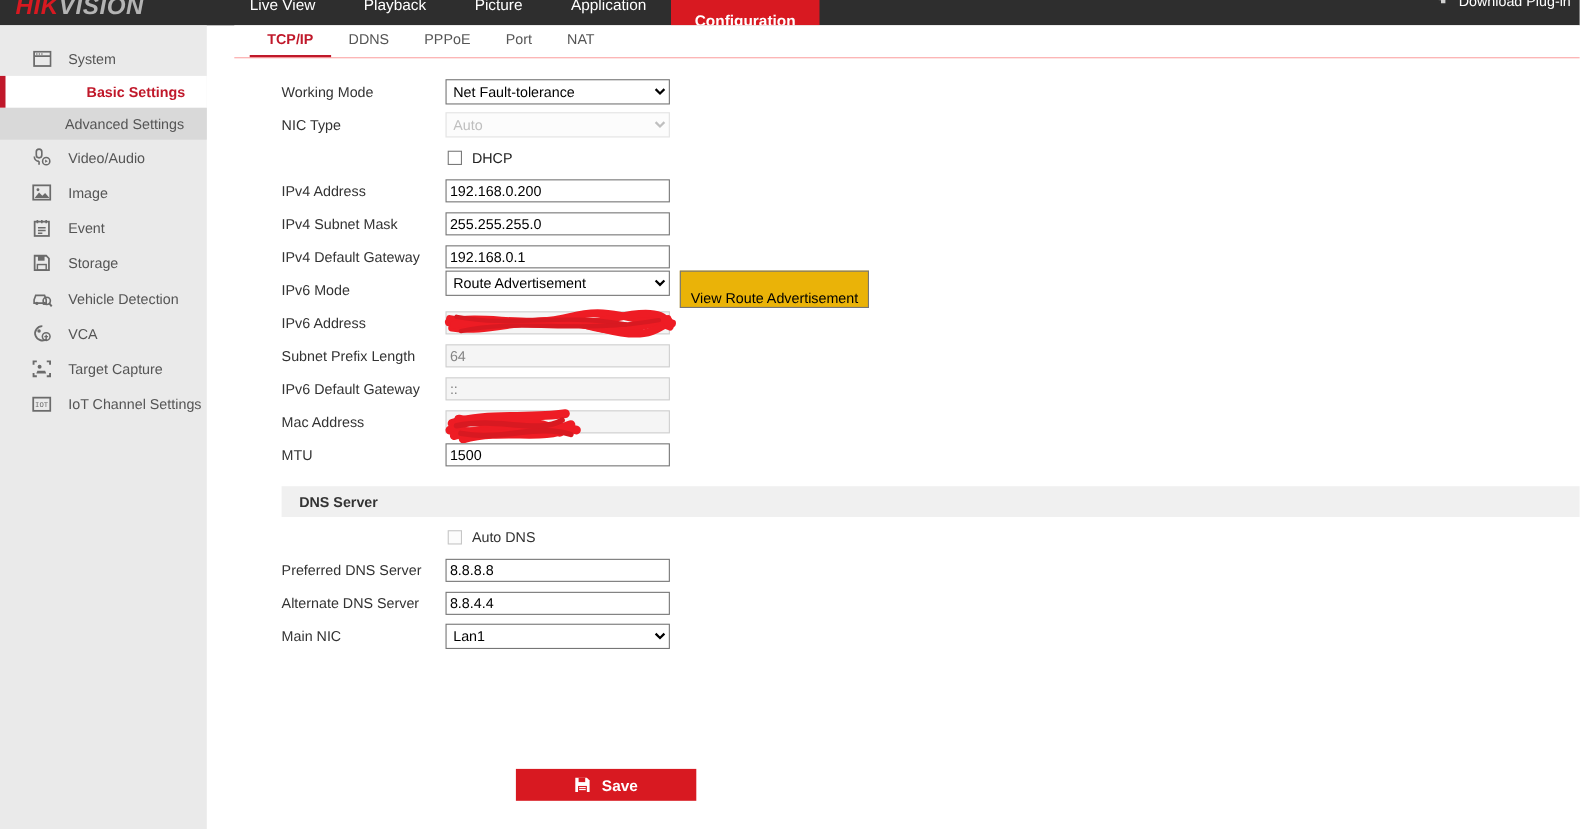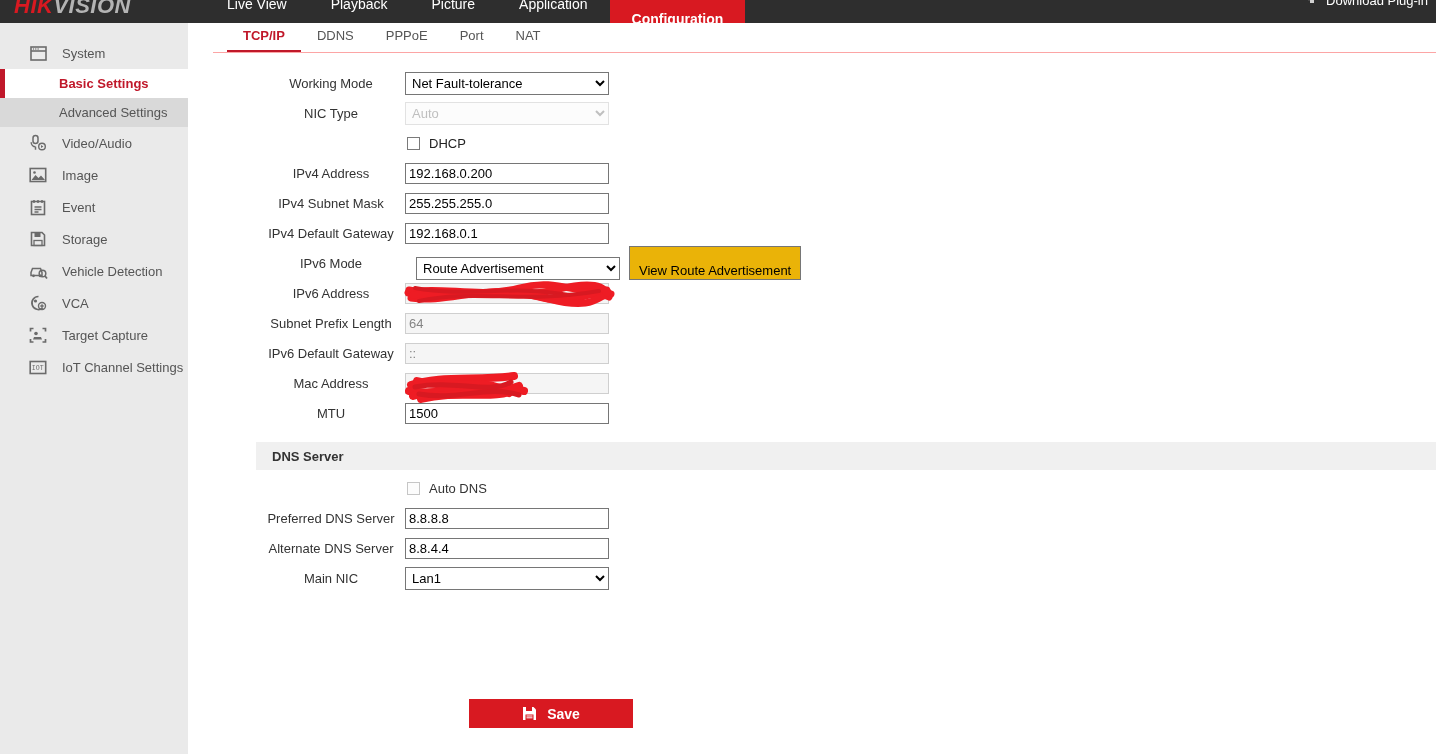"Basic Settings" .side-item.sub.active { justify-content: none -> center }
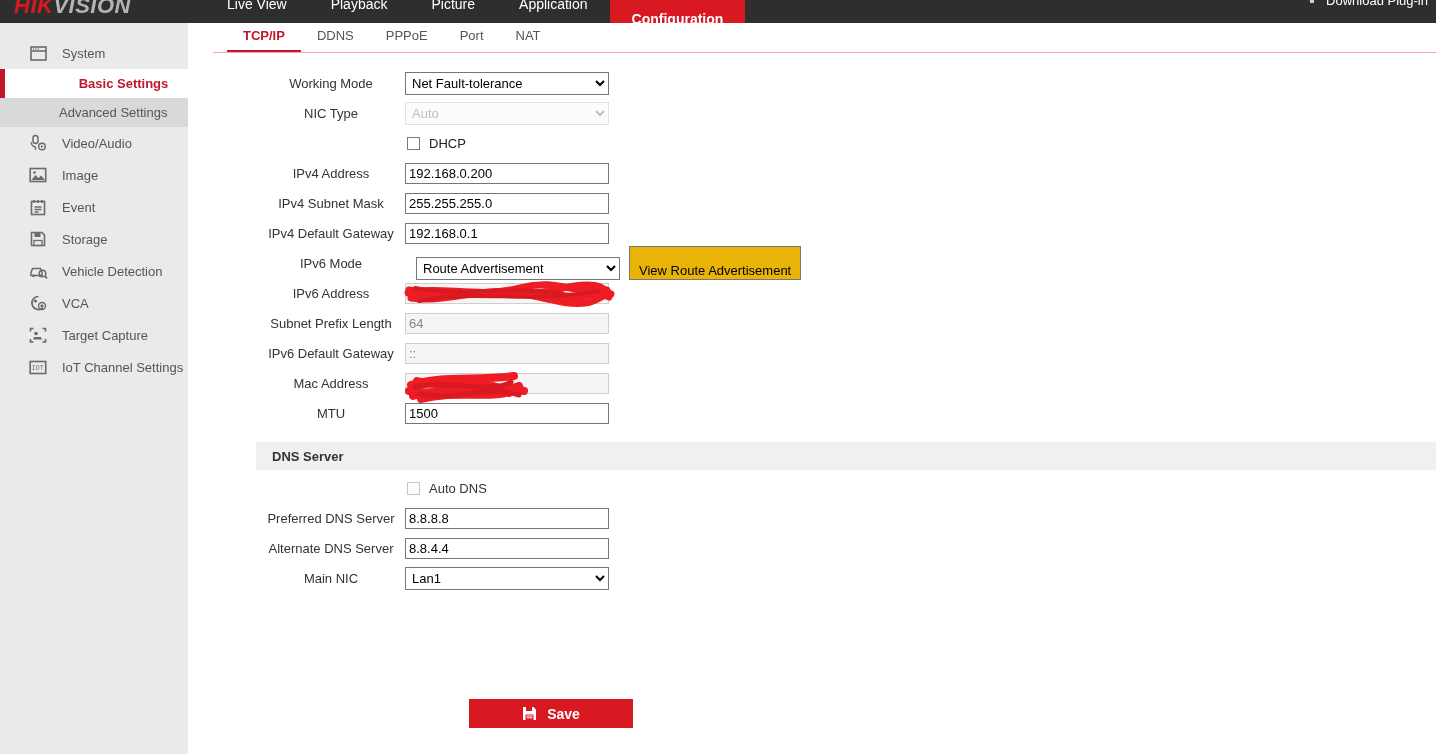"Working Mode" .row .lbl { text-align: center -> none }
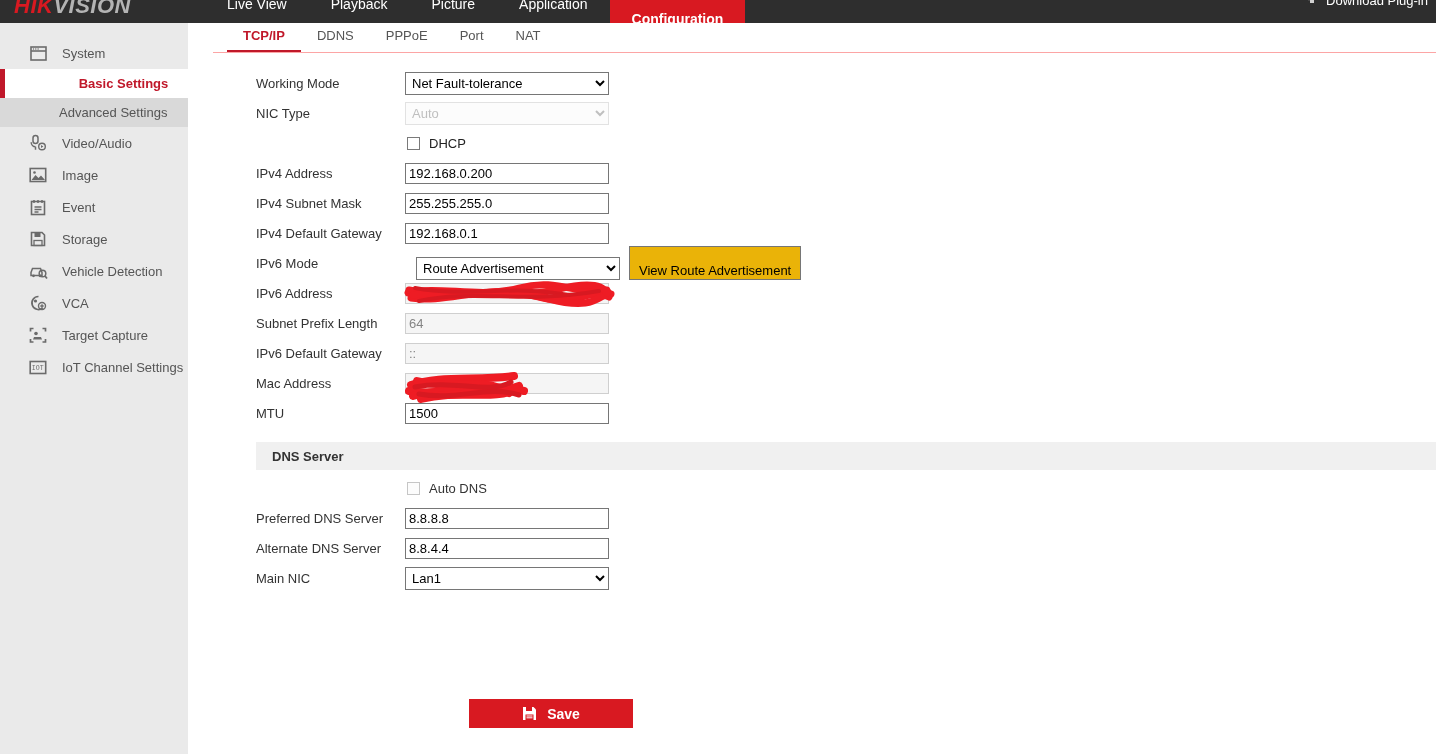"Route Advertisement" div.fld { align-items: flex-end -> flex-start; margin-left: 11px -> none }
